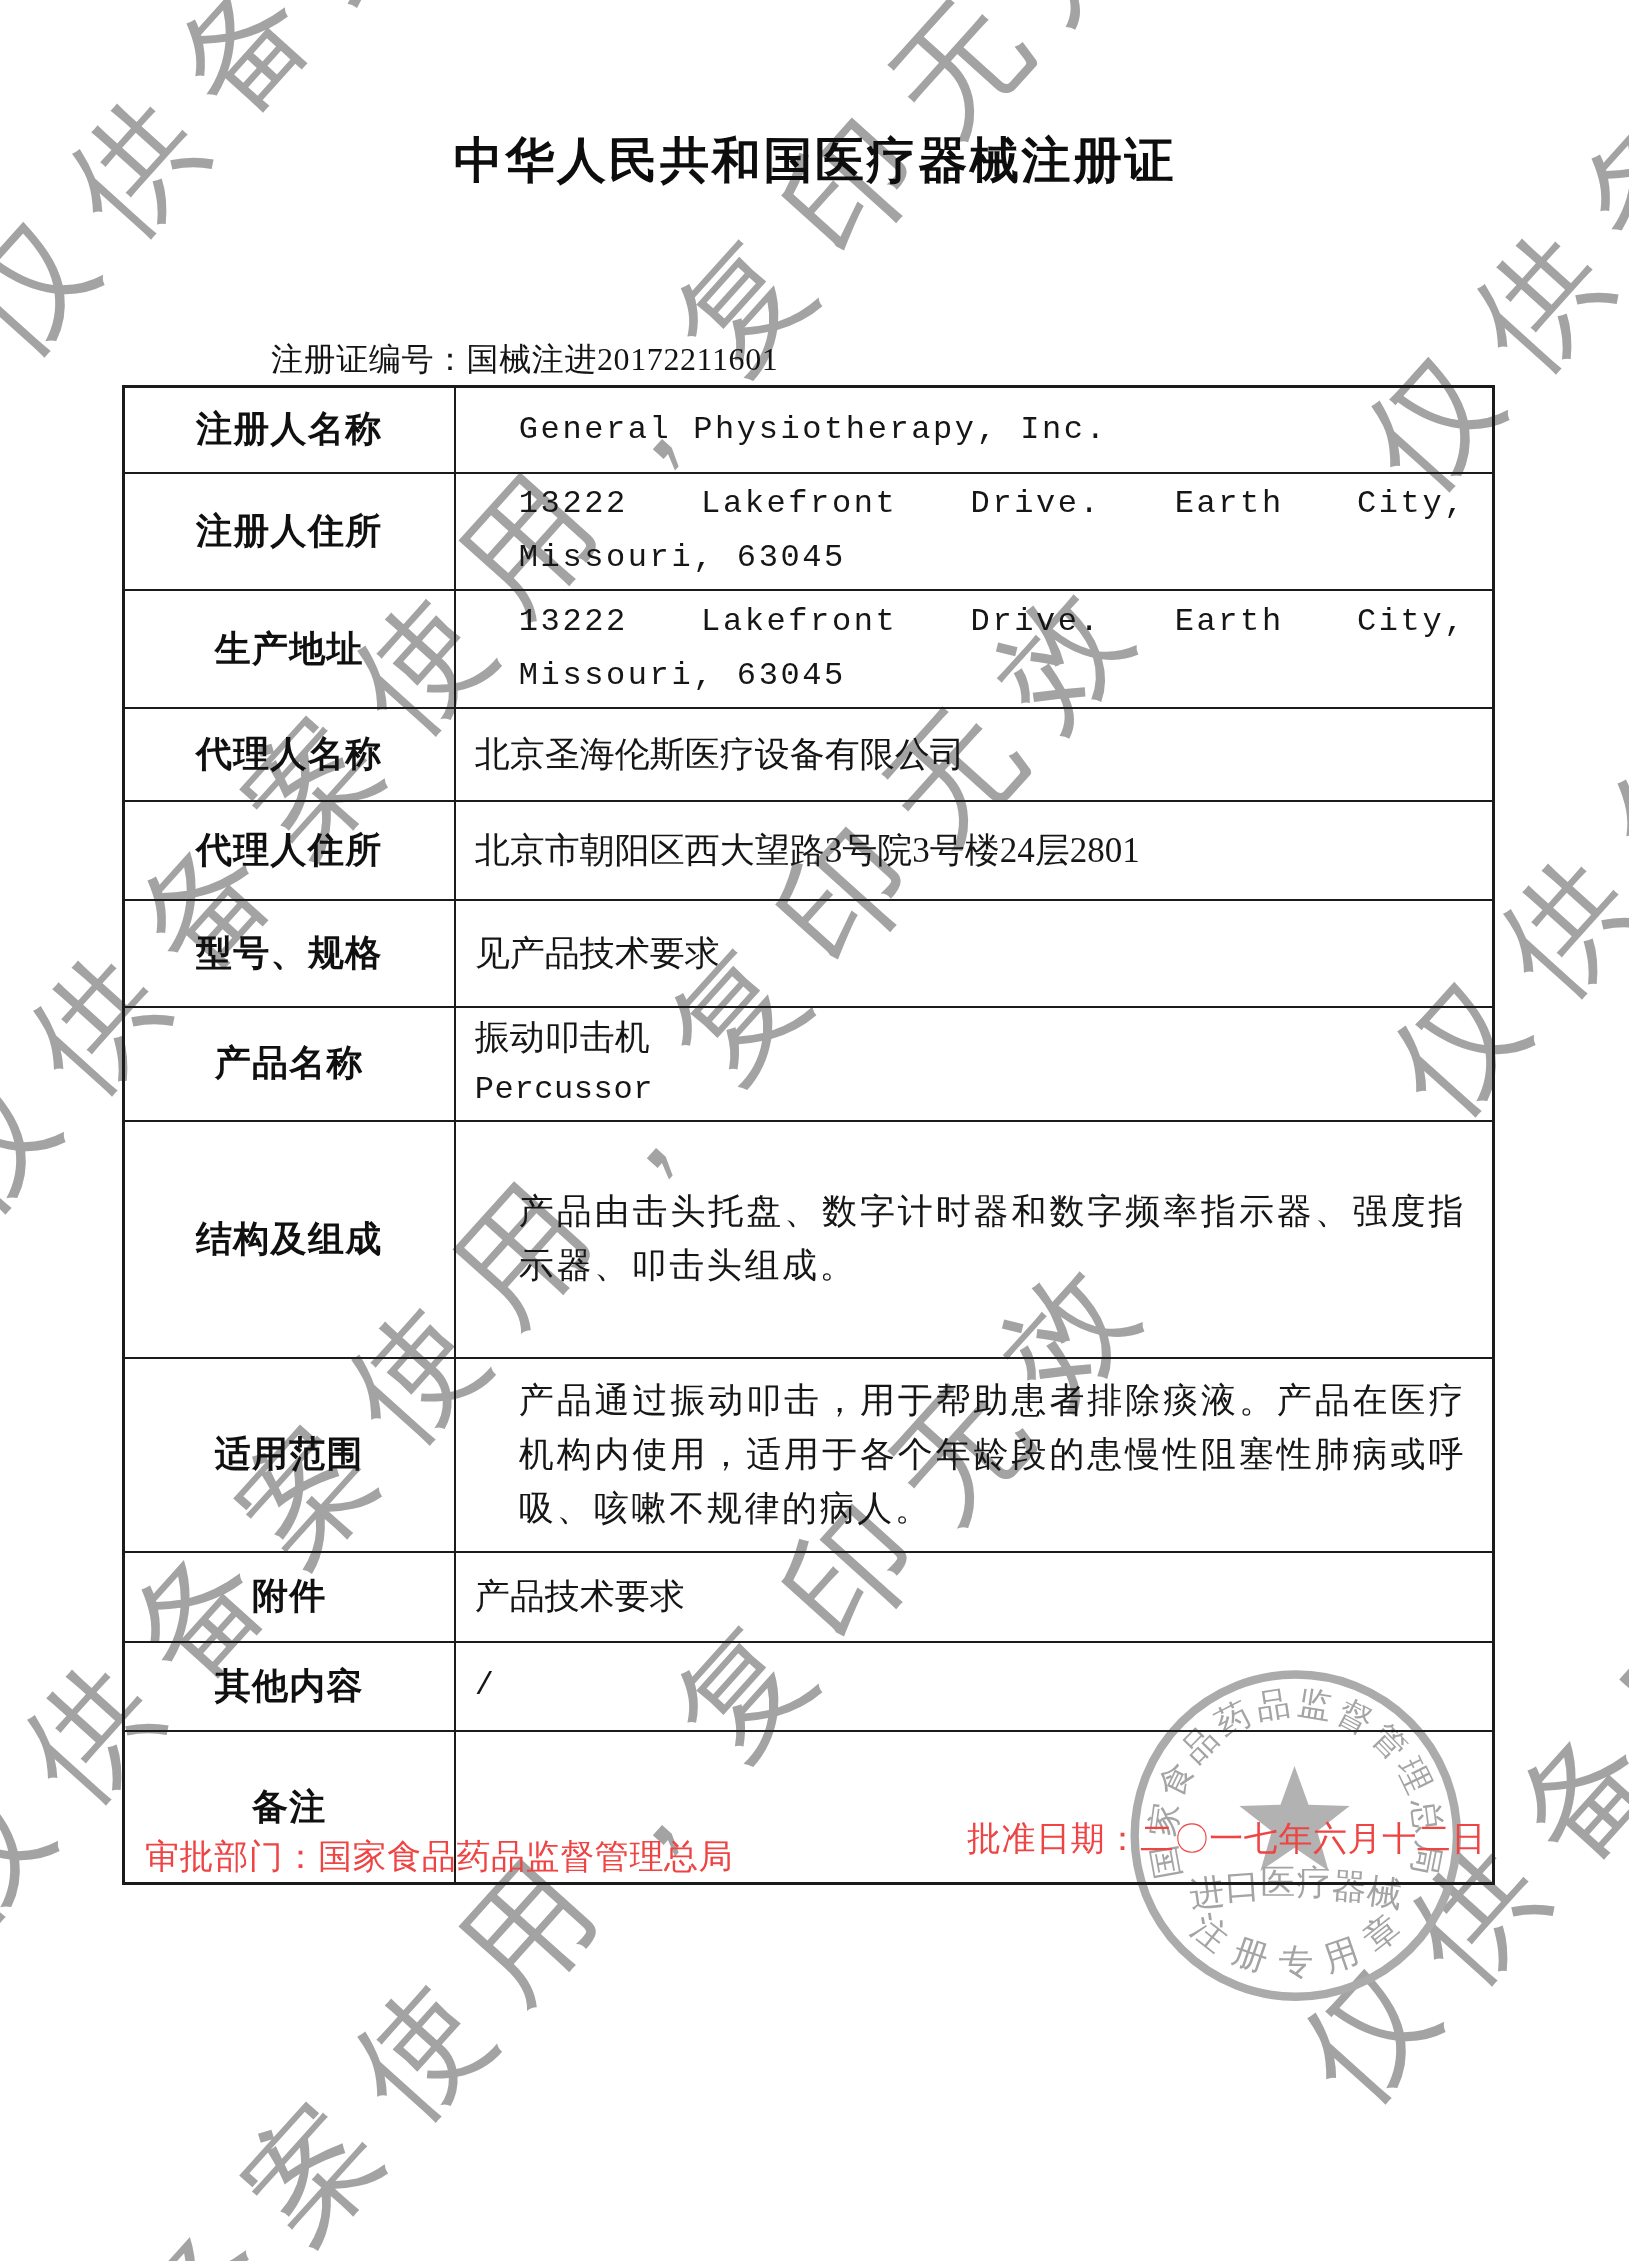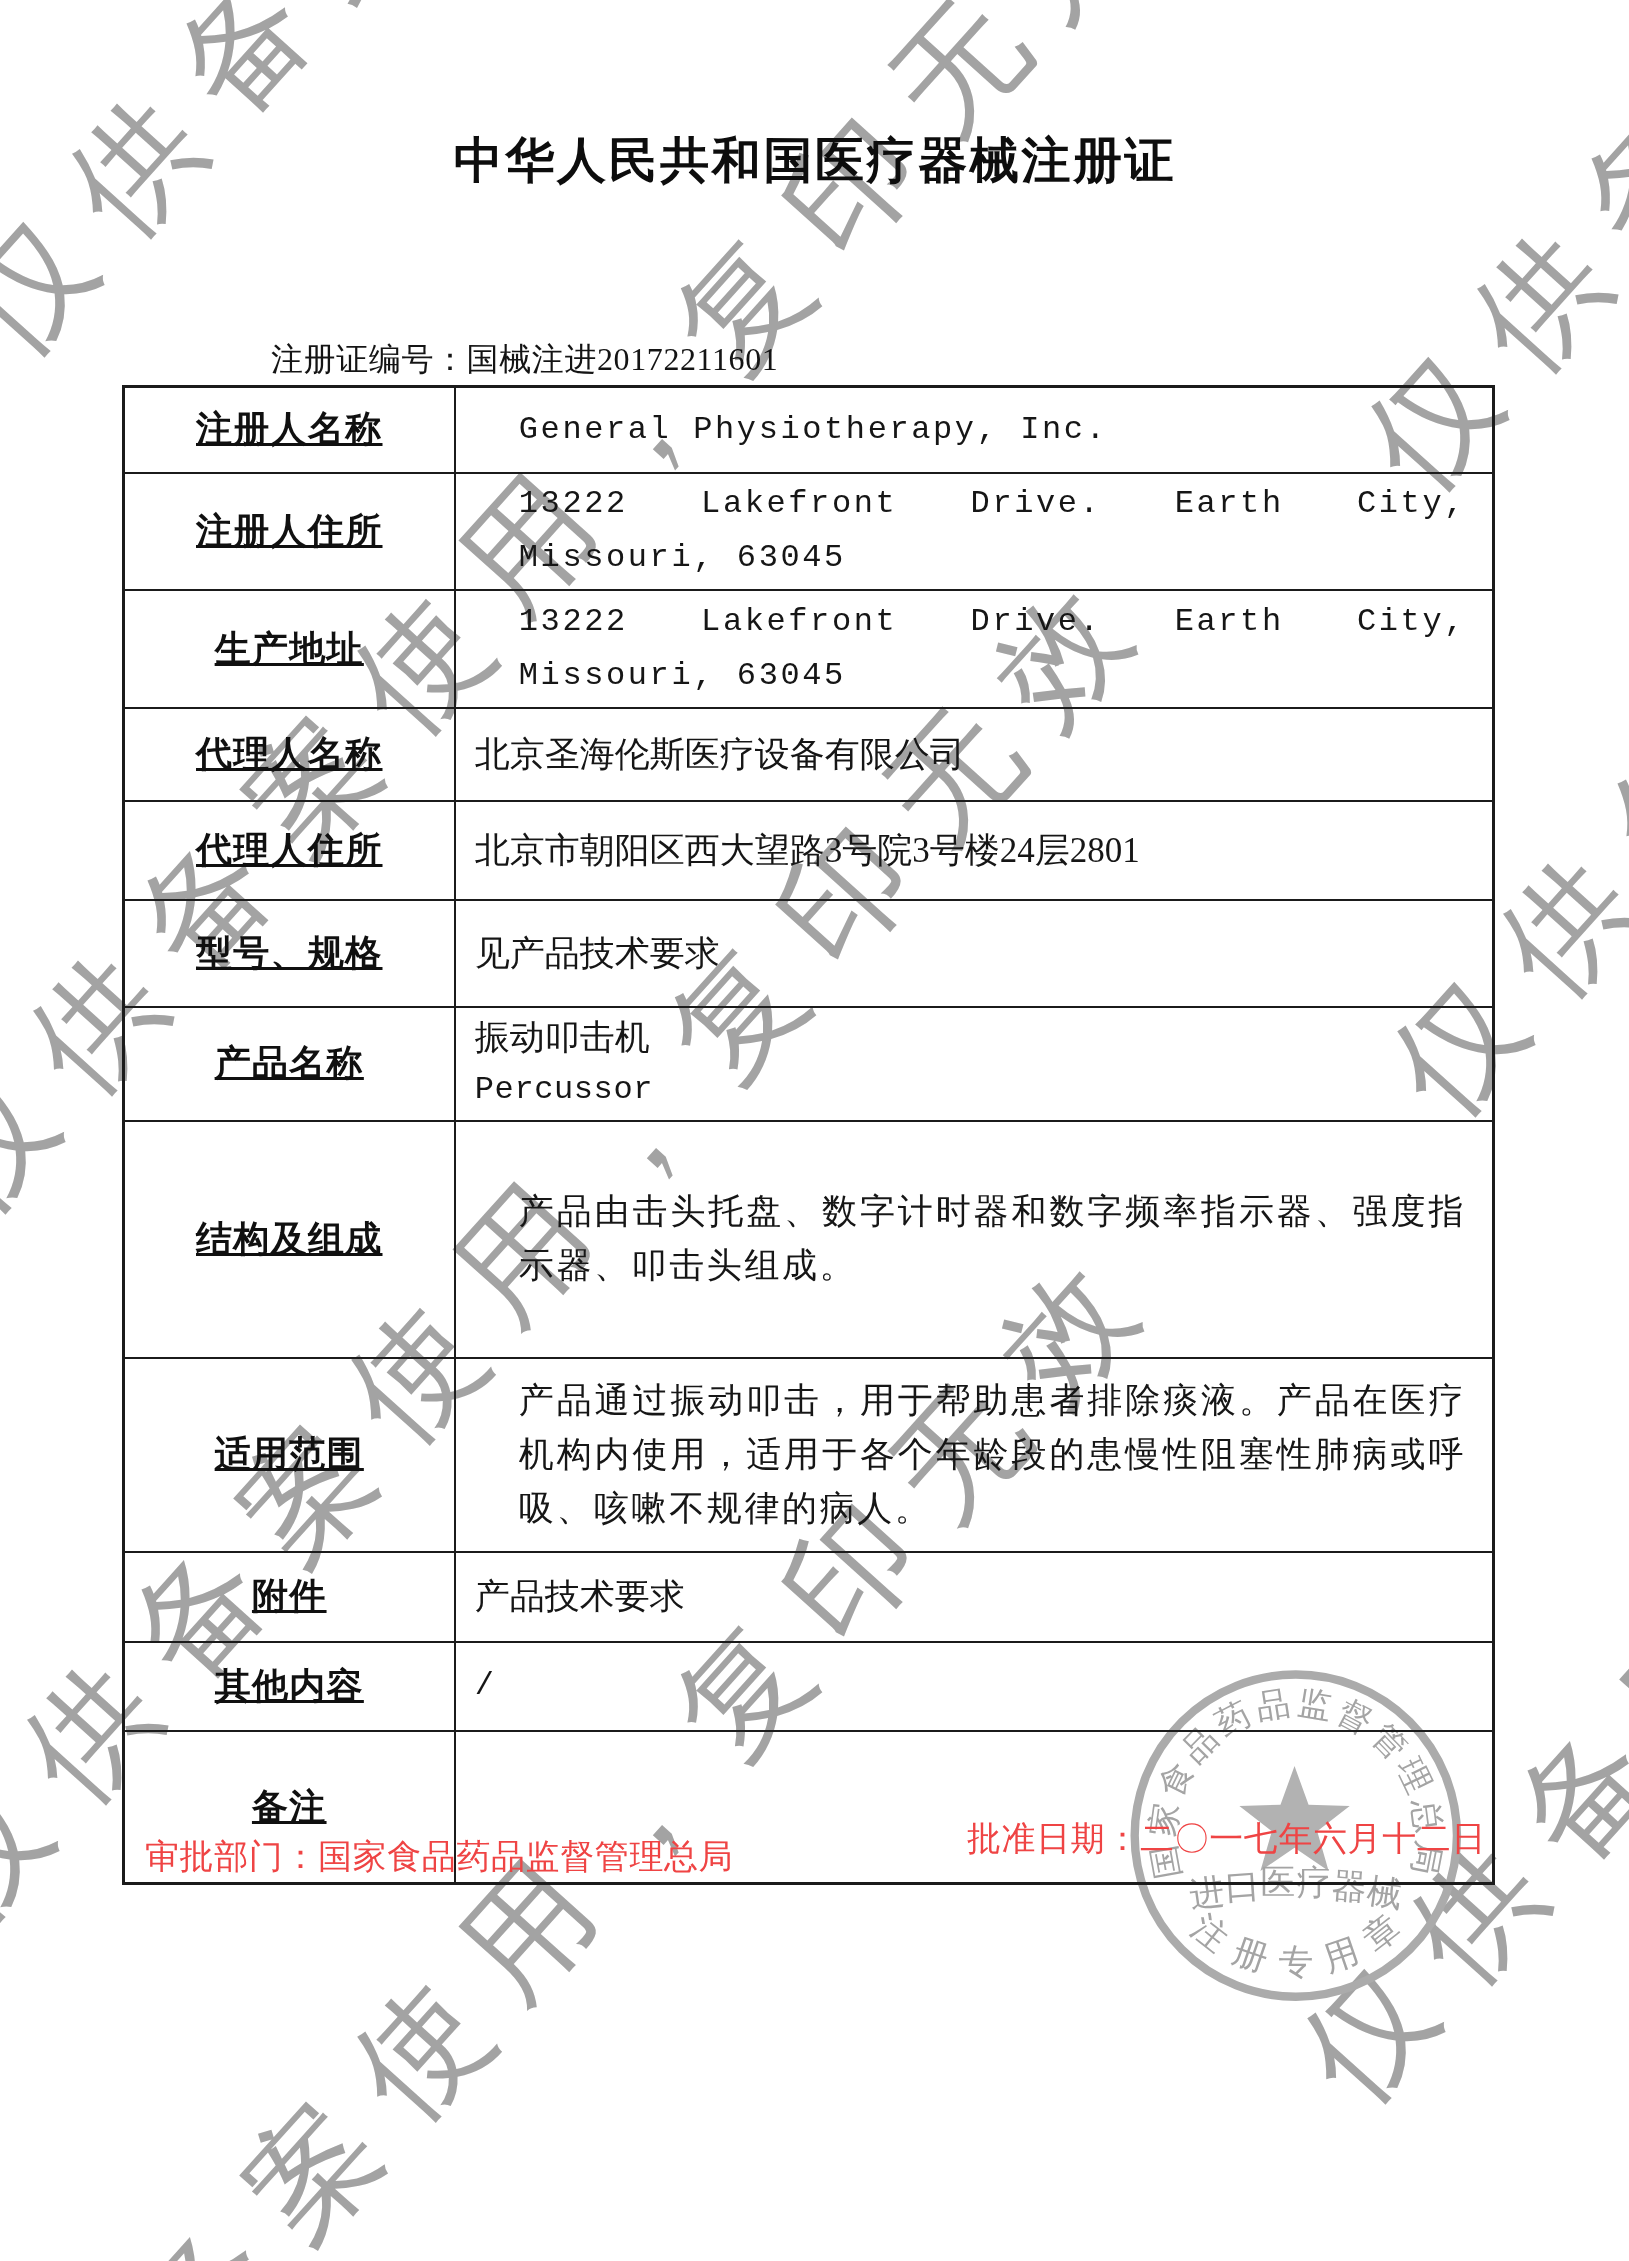"注册人名称" td.lbl { text-decoration: underline -> none }
